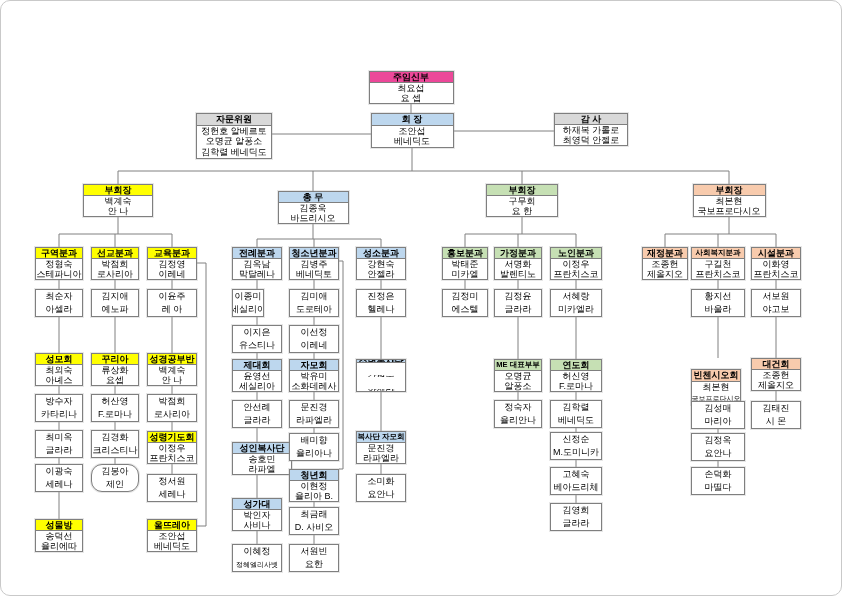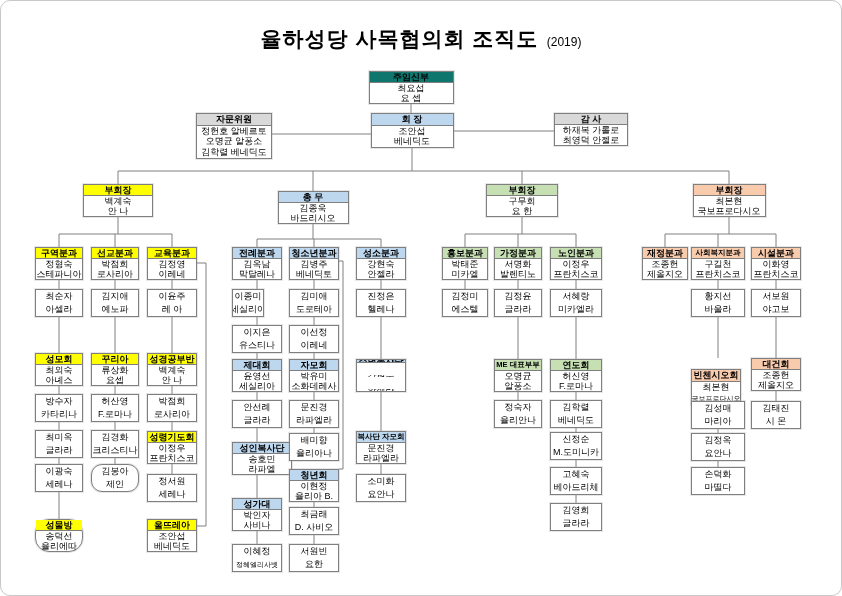"율하성당 사목협의회 조직도 (2019)" div { html: <div> <span>율하성당 사목협의회 조직도</span> <span>(2019)</span> </div> -> none }
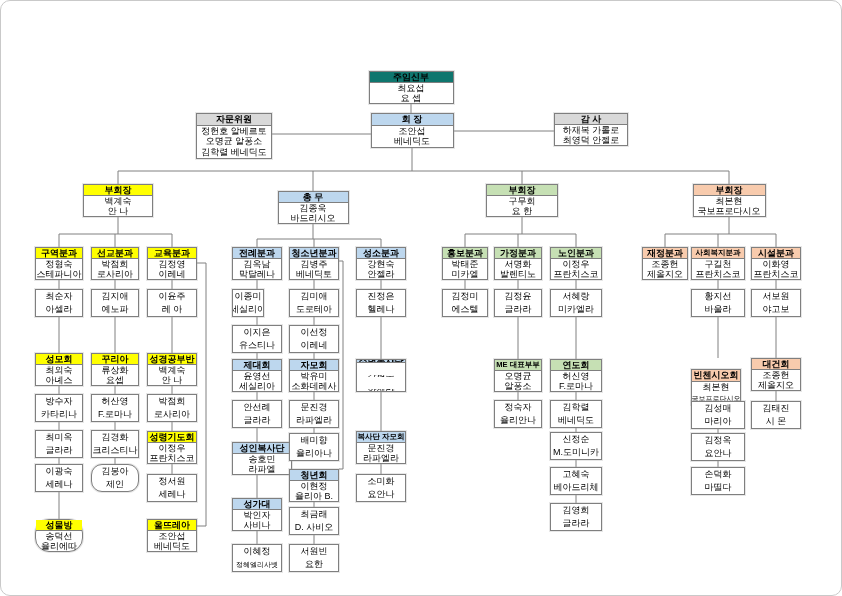"주임신부" .bg-green { background: #0f766e -> #ec4899 }
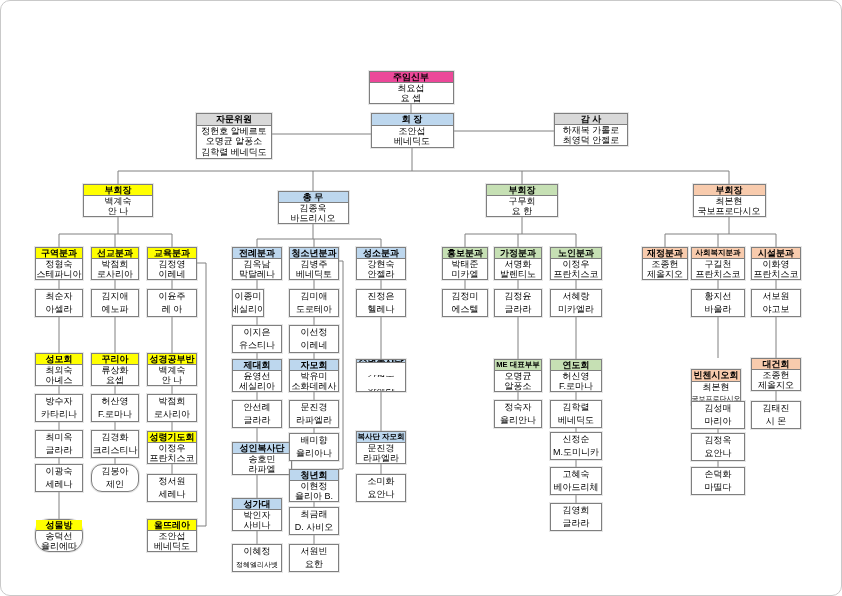"성물방" div.obox { border-radius: 14px -> none }
